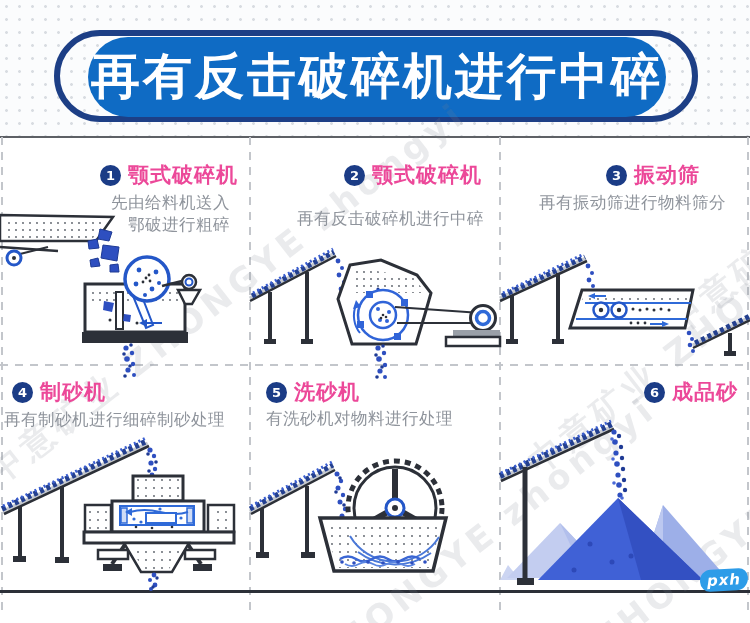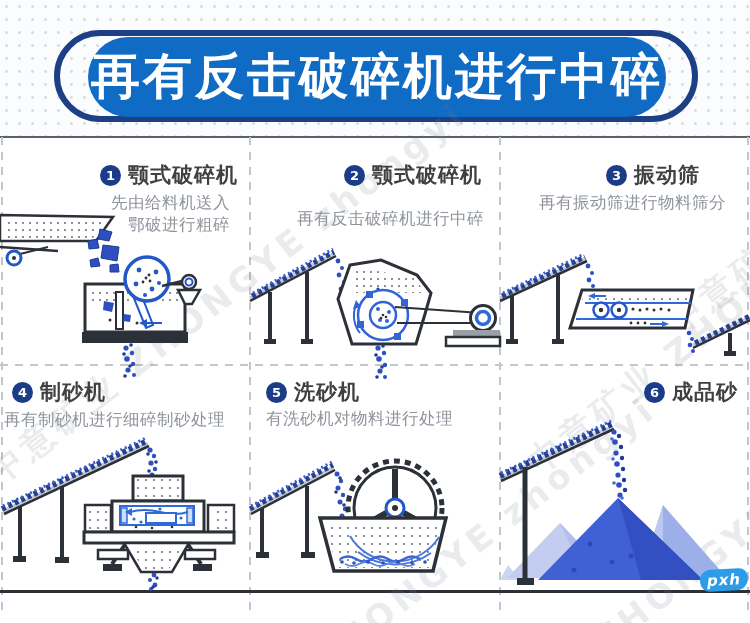"颚式破碎机" .panel-title-text { color: #404040 -> #ec4899 }
